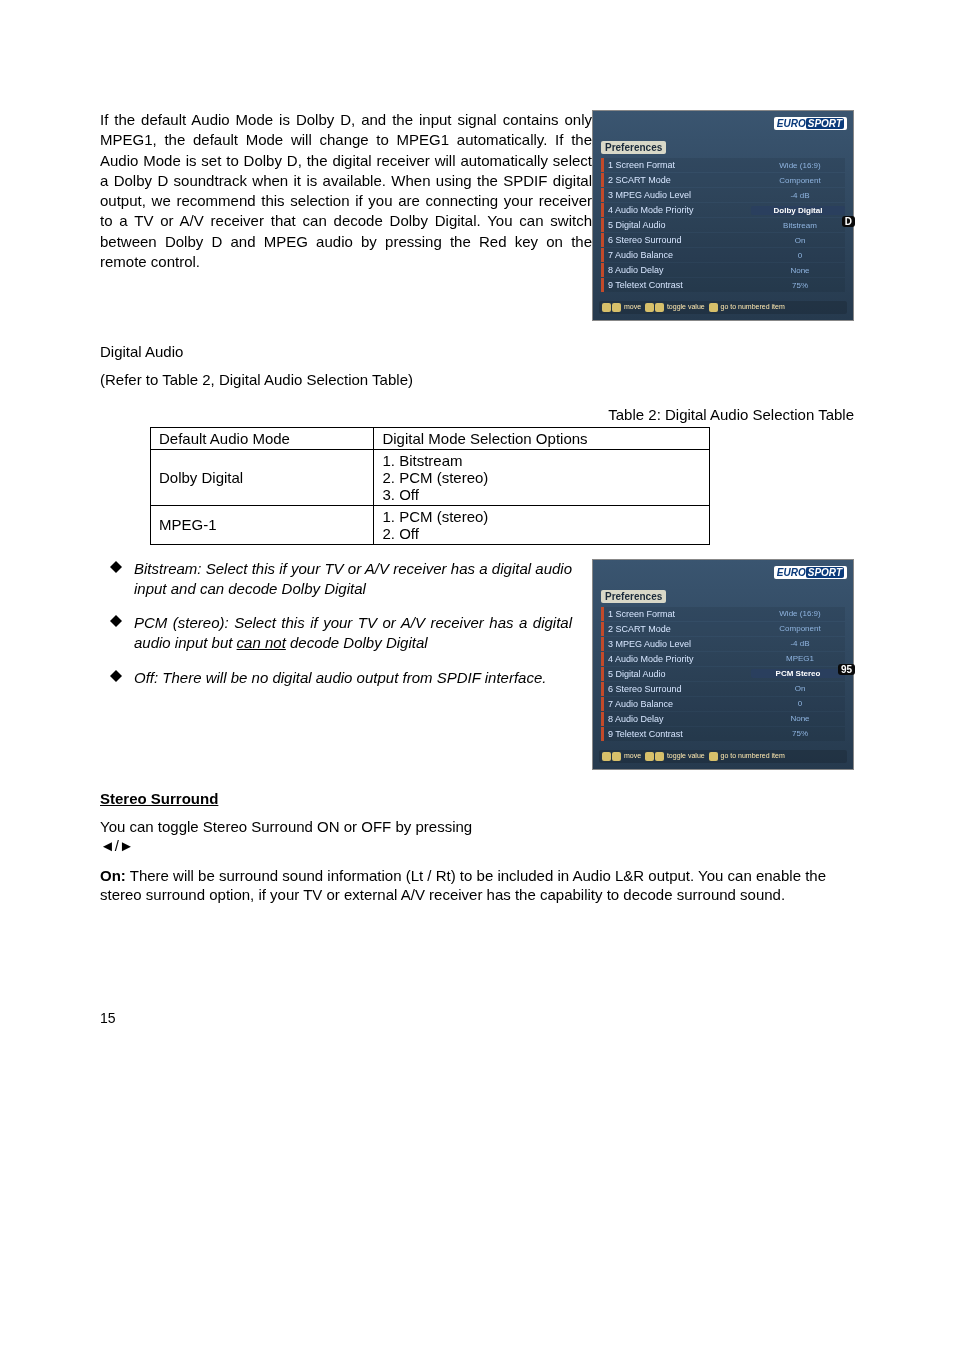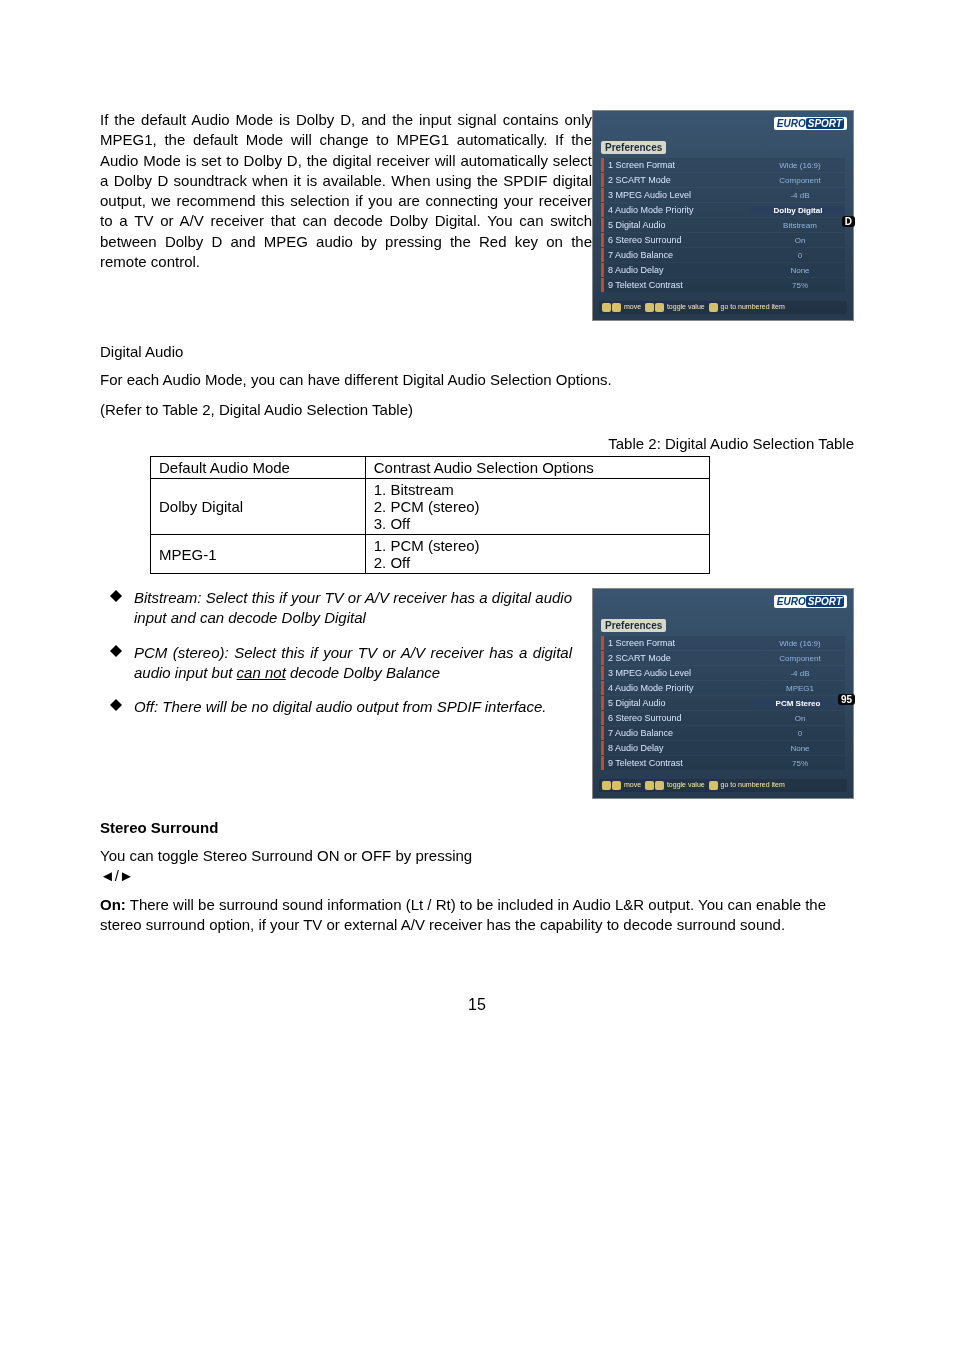"For each Audio Mode, you" div.para { html: <div>For each Audio Mode, you can have different Digital Audio Selection Options.</div> -> none }
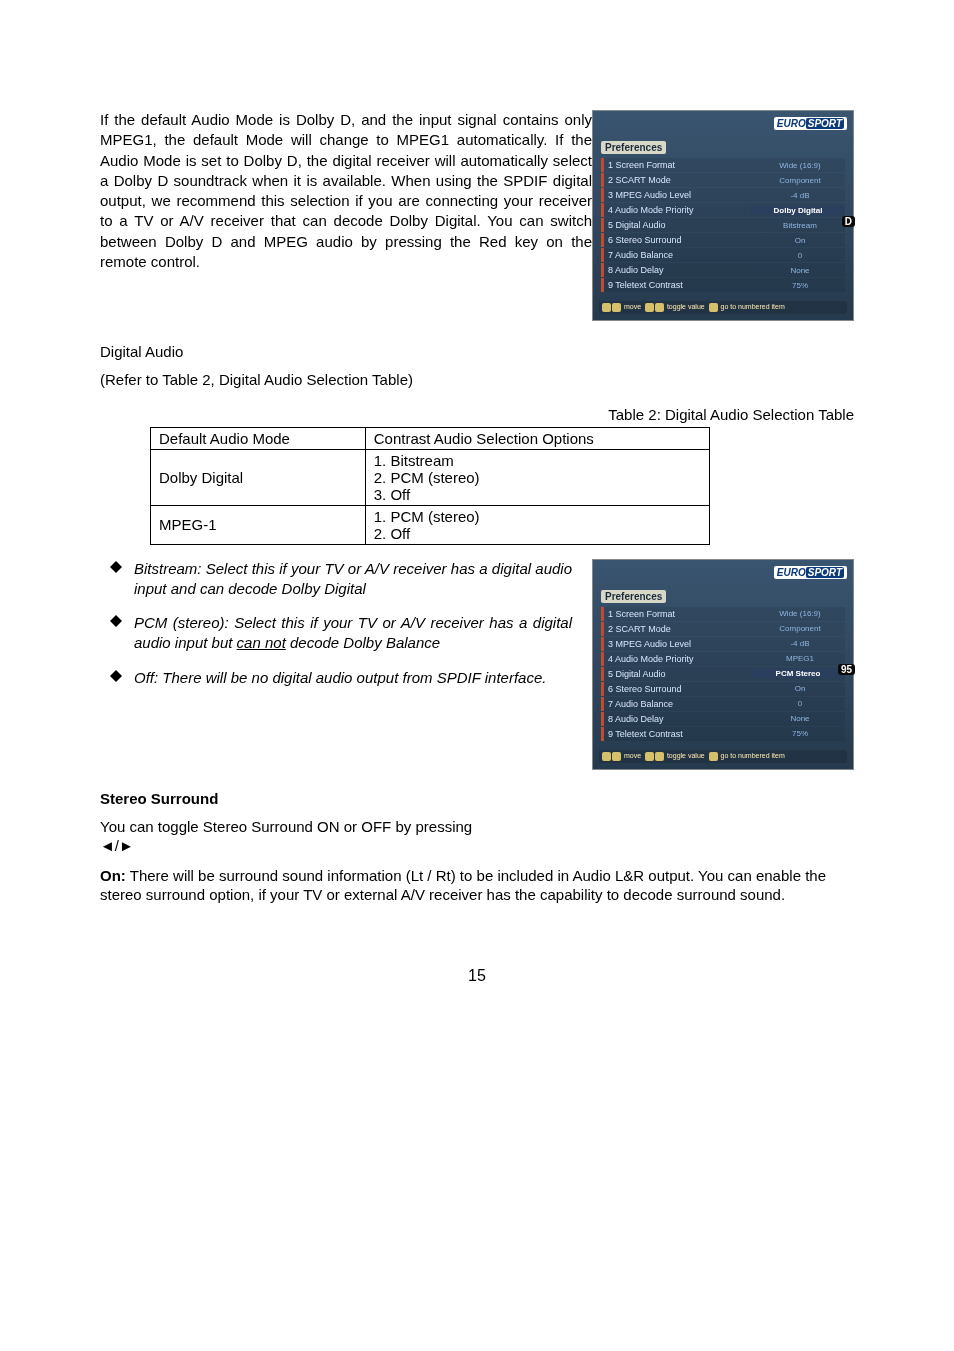"Contrast Audio Selection Options" th { text: Contrast Audio -> Digital Mode }
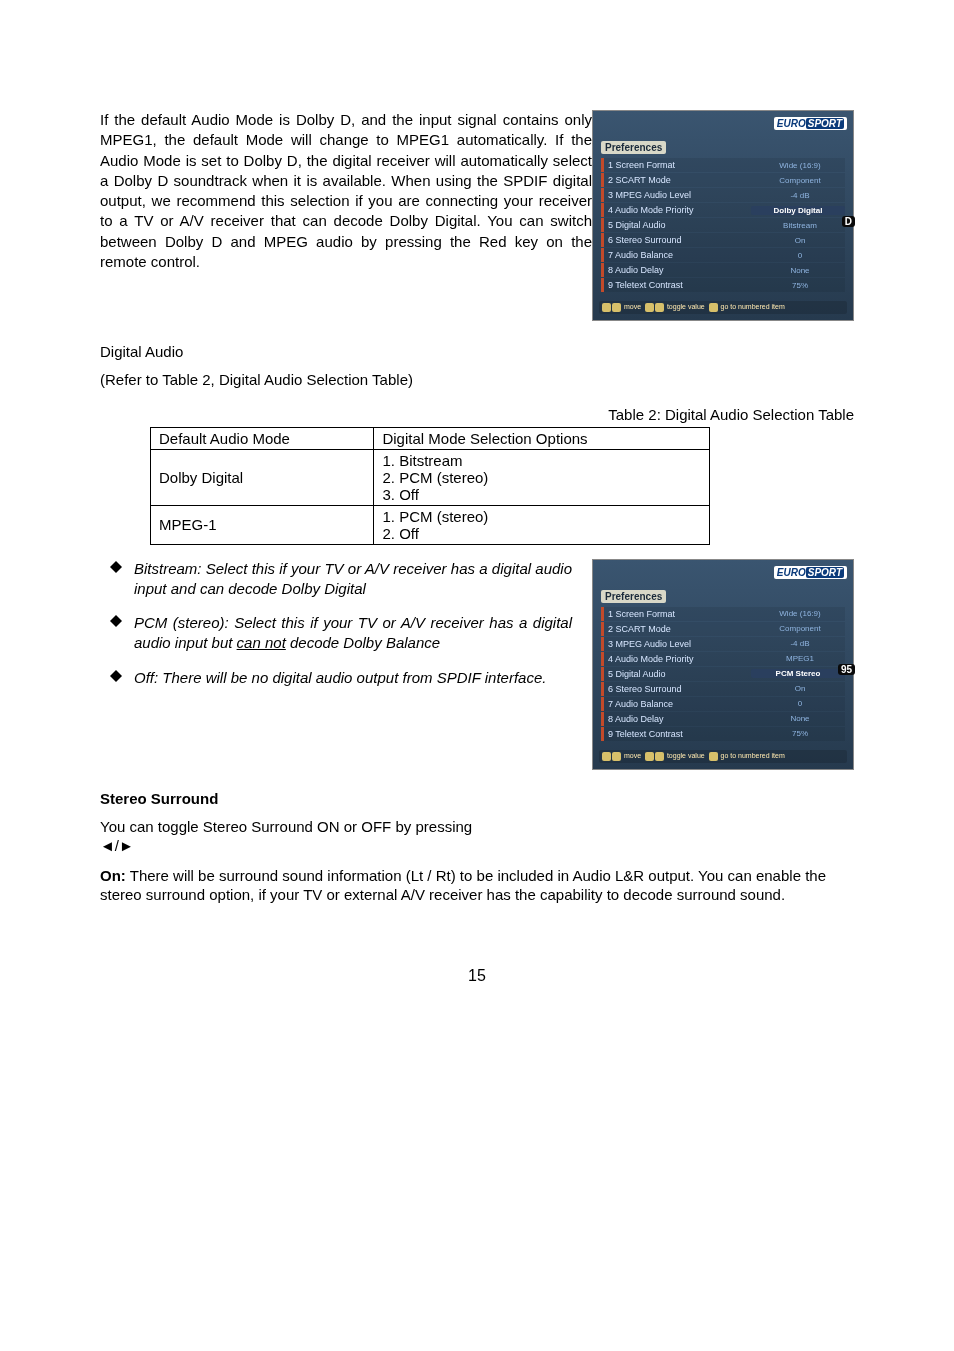"decode Dolby Balance" span { text: Balance -> Digital }
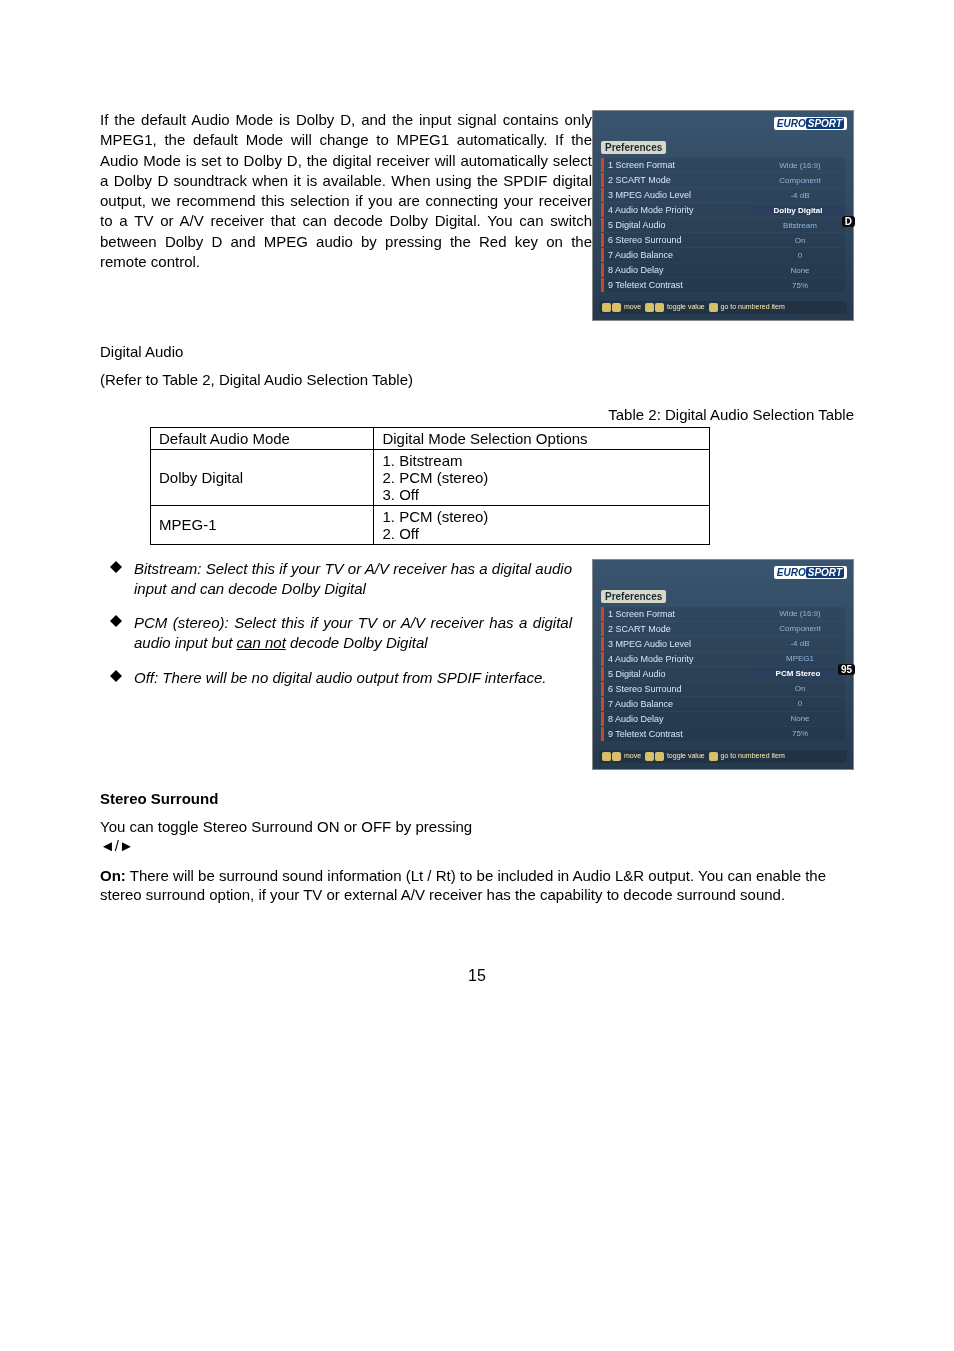"Stereo Surround" .section-heading { text-decoration: none -> underline }
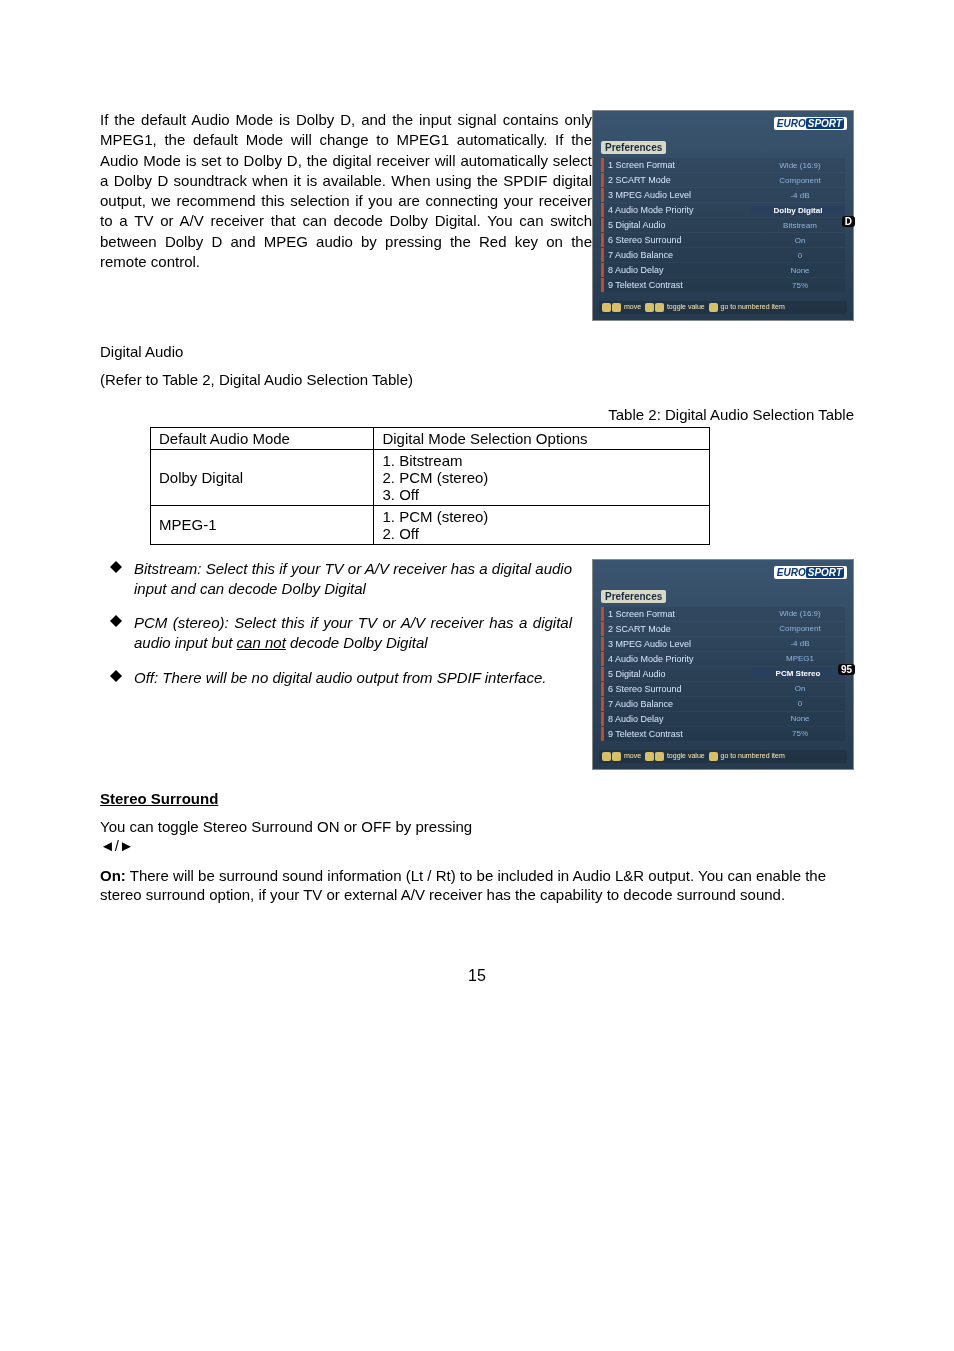"15" .page-num { font-size: 16px -> 14px; margin-top: 62px -> 105px; text-align: center -> left }
